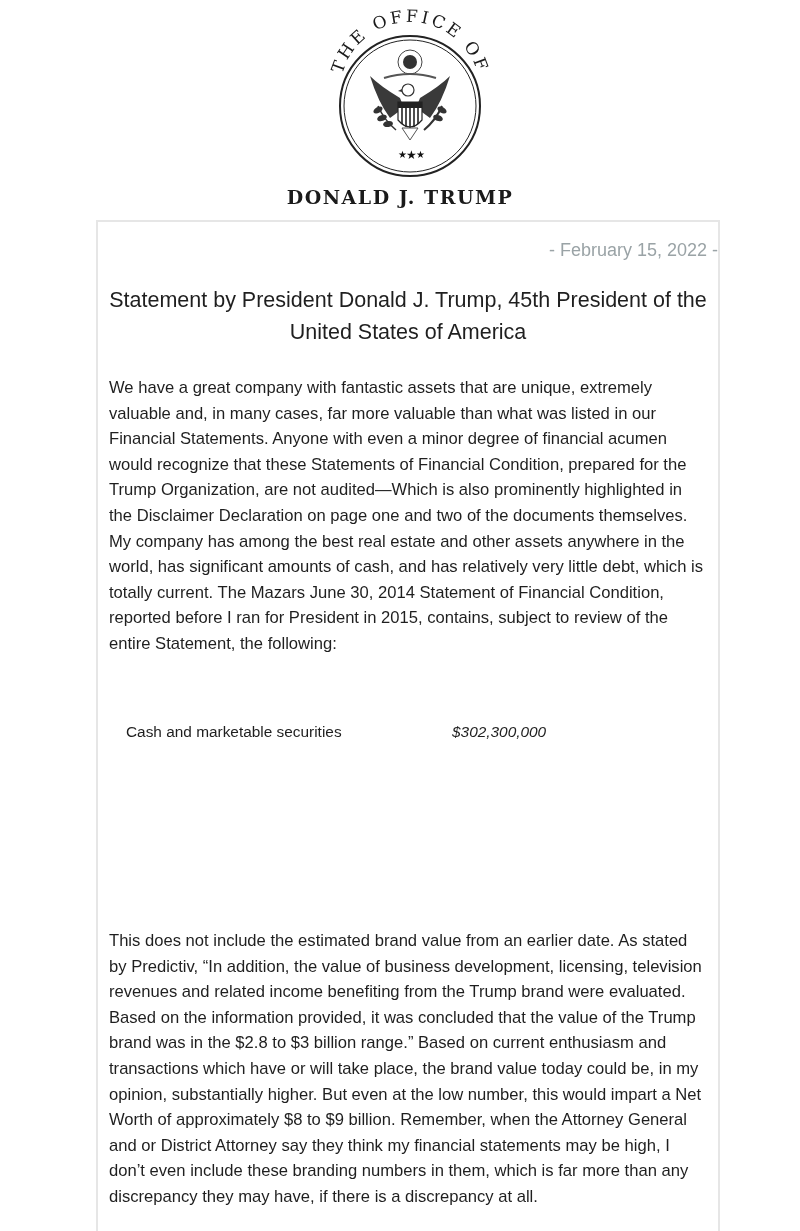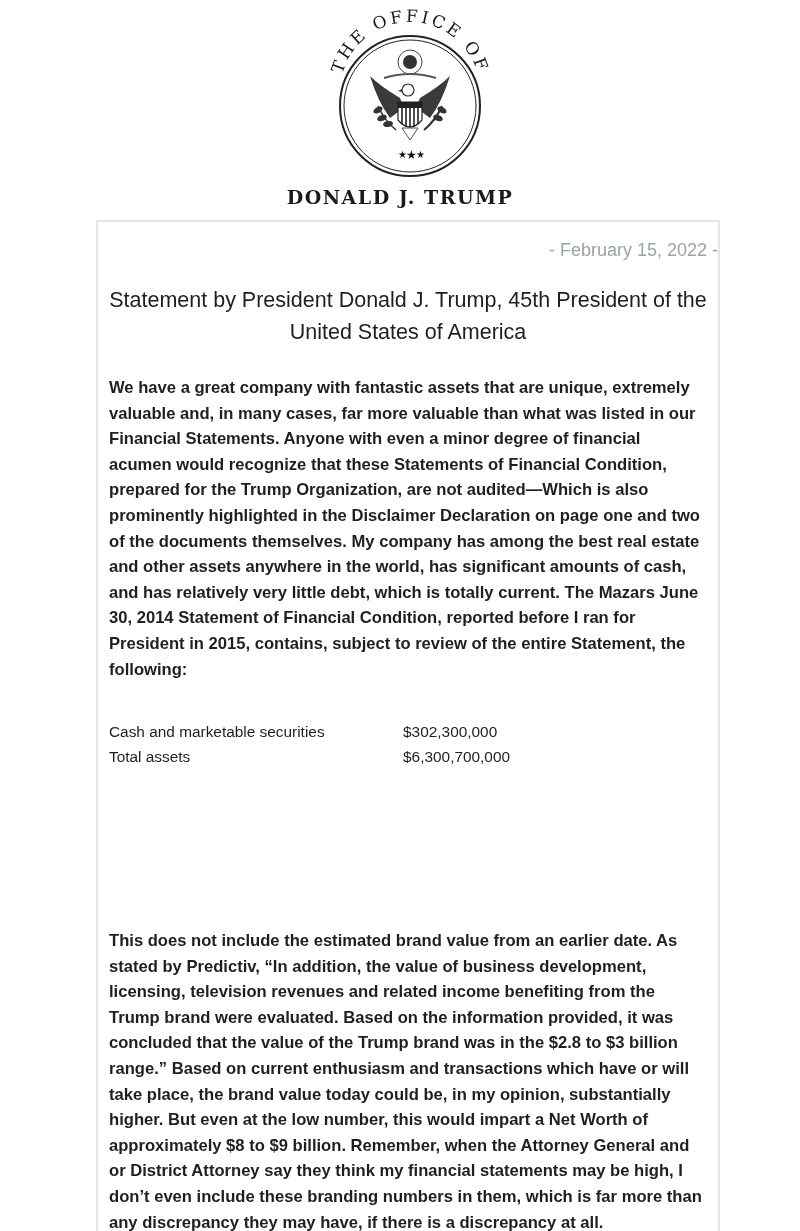"We have a great company" .para { font-weight: bold -> none }
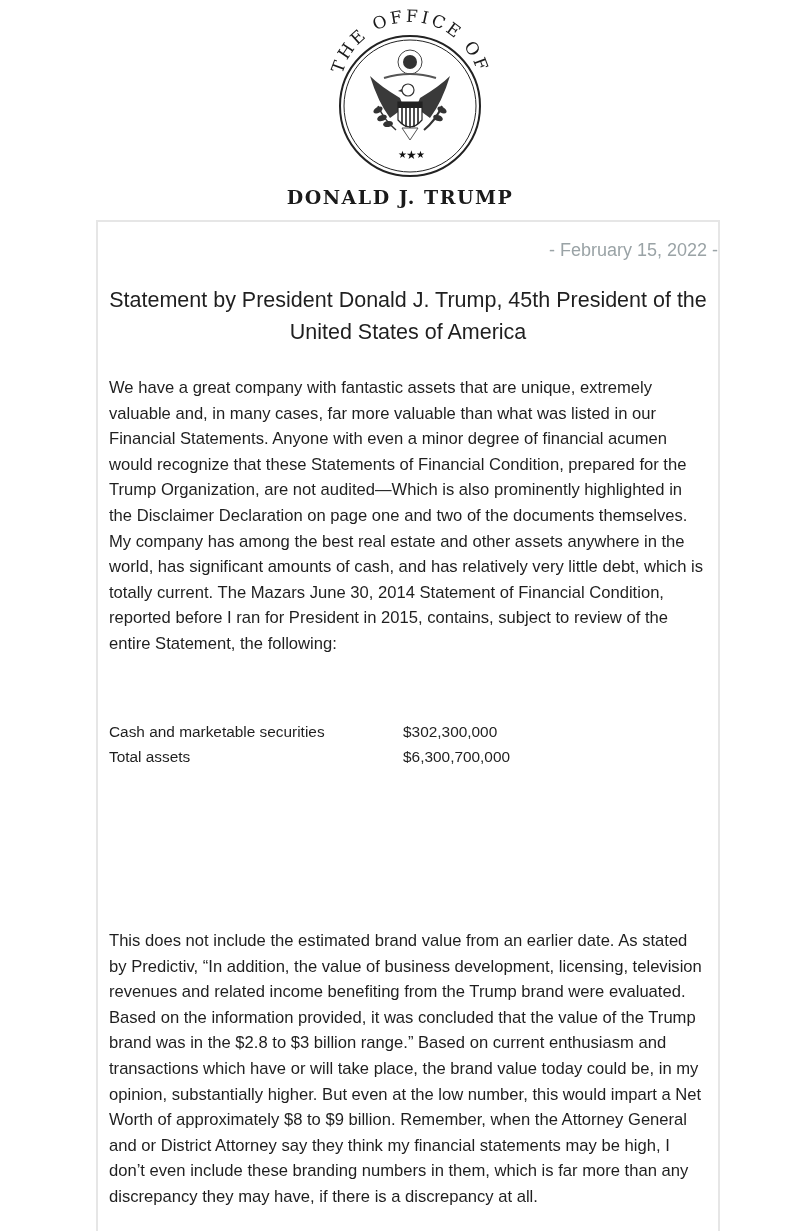"Cash and marketable securities" .fin-table { left: 11px -> 28px }
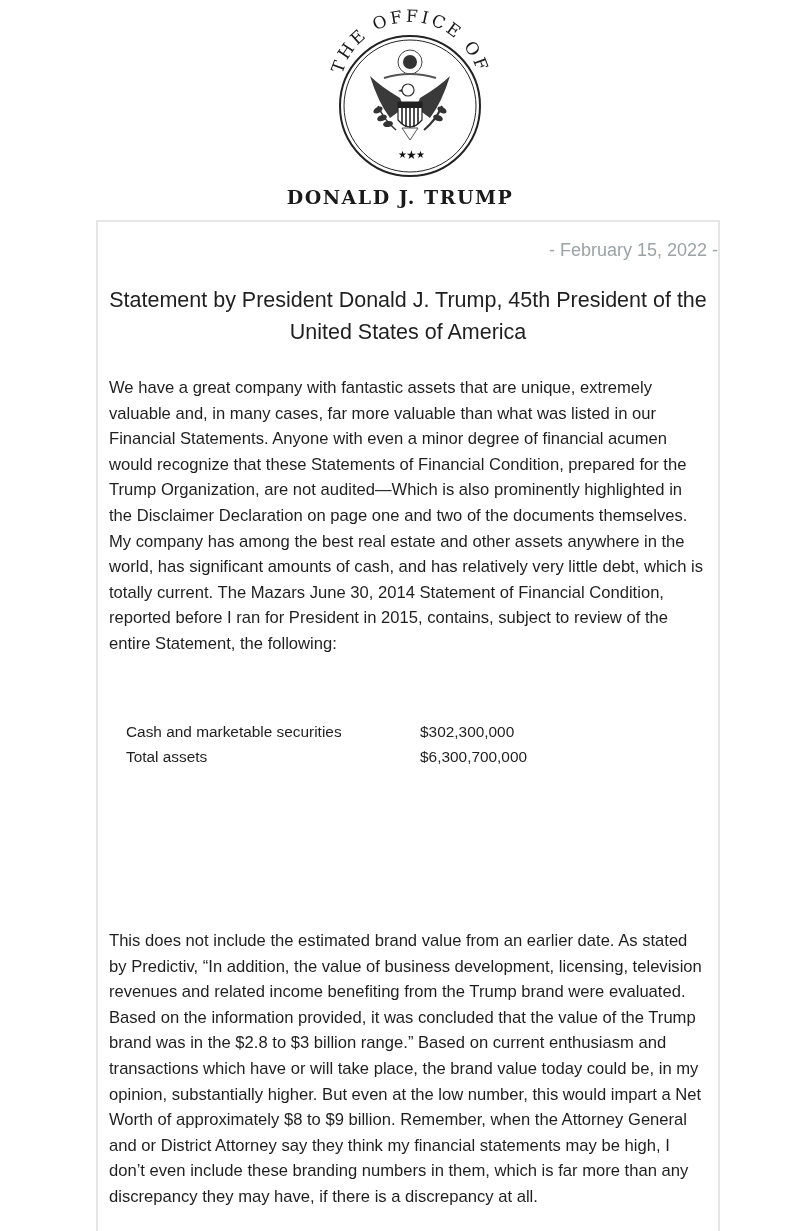"$302,300,000" .fin-table td.amt { font-style: none -> italic; text-align: left -> center }
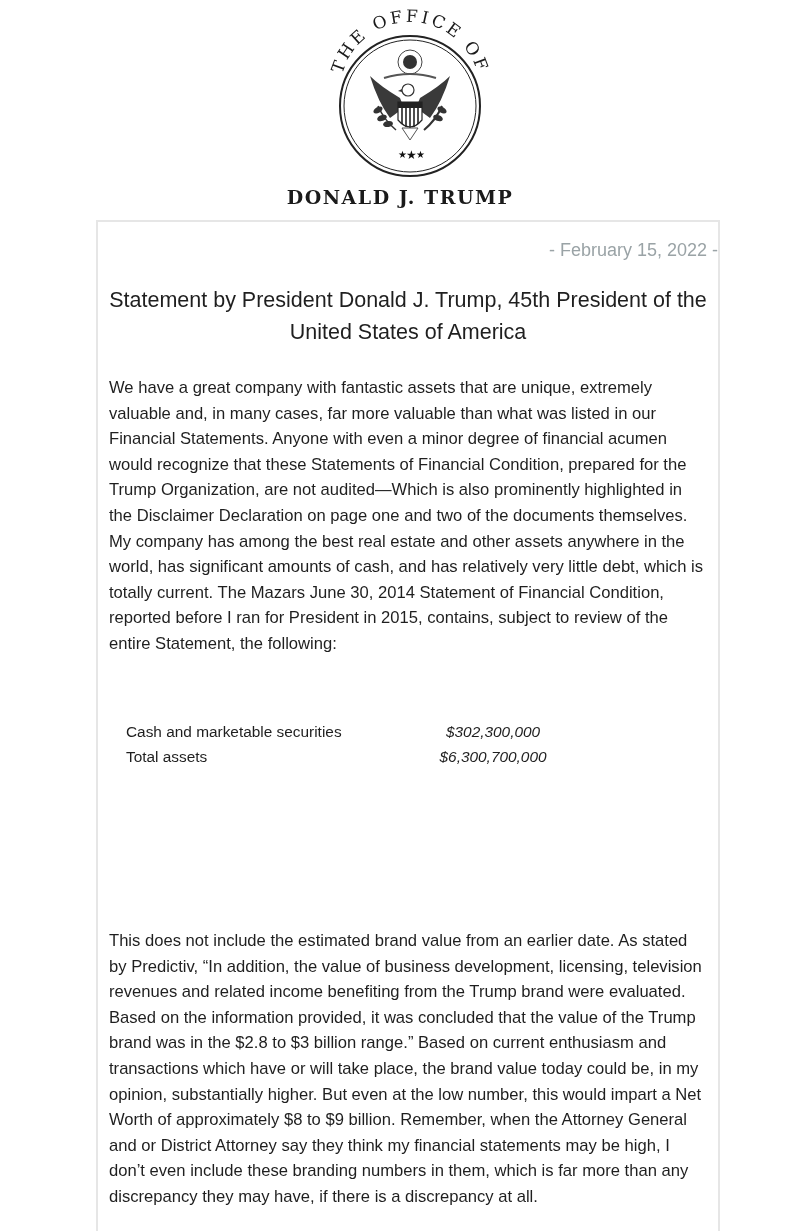"Total assets" tr { html: <tr> <td>Total assets</td> <td>$6,300,700,000</td> </tr> -> none }
